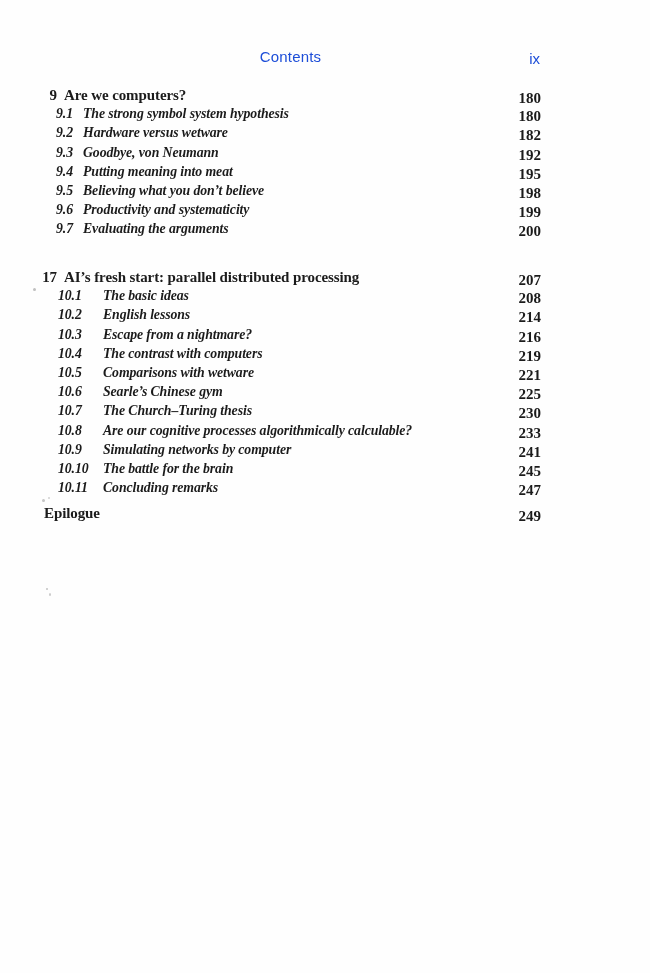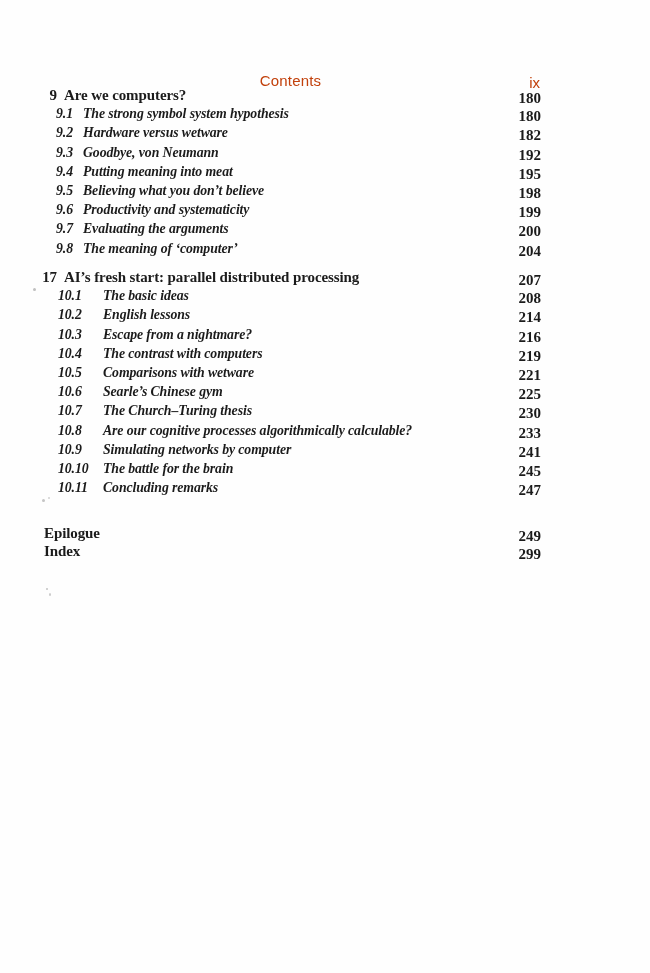"Contents" .header { color: #c2410c -> #1d4ed8; top: 72px -> 48px }
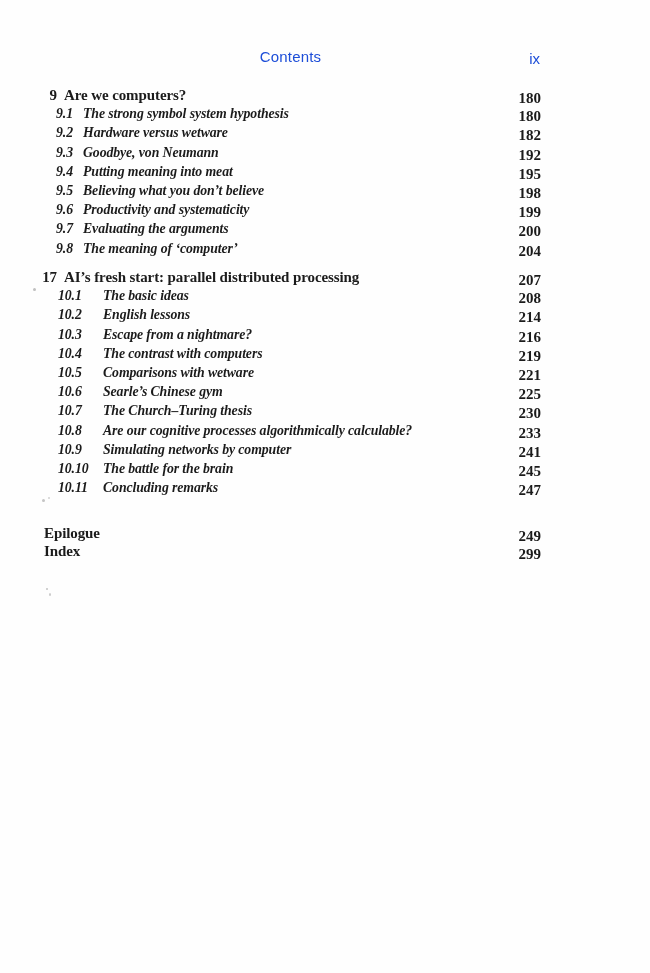"9.8" div.row { html: <div> <span>9.8</span> <span>The meaning of ‘computer’</span> <span>204</span> </div> -> none }
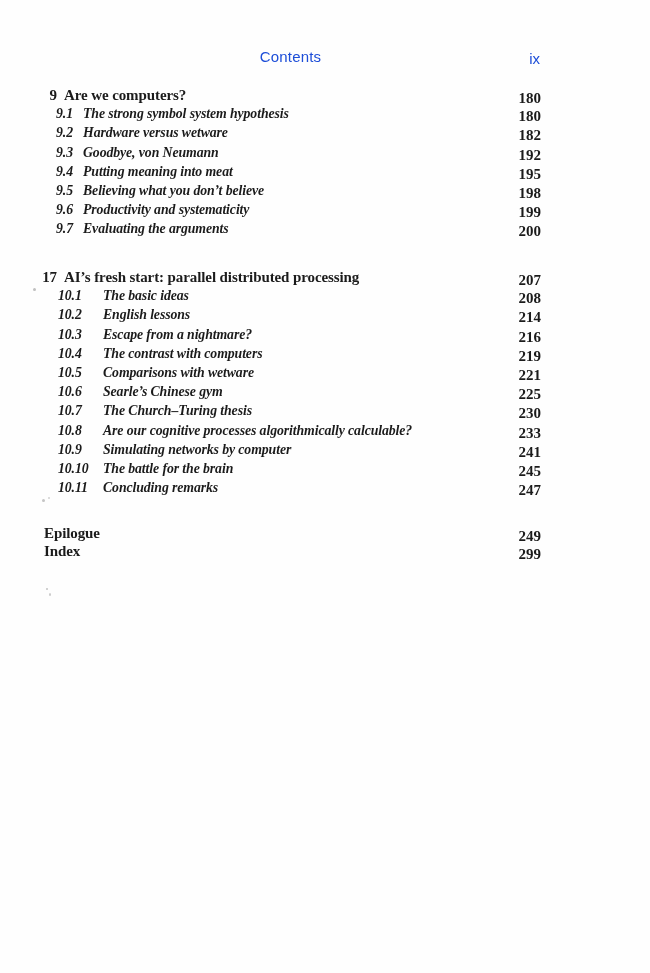"Epilogue" .bback { top: 524px -> 504px }
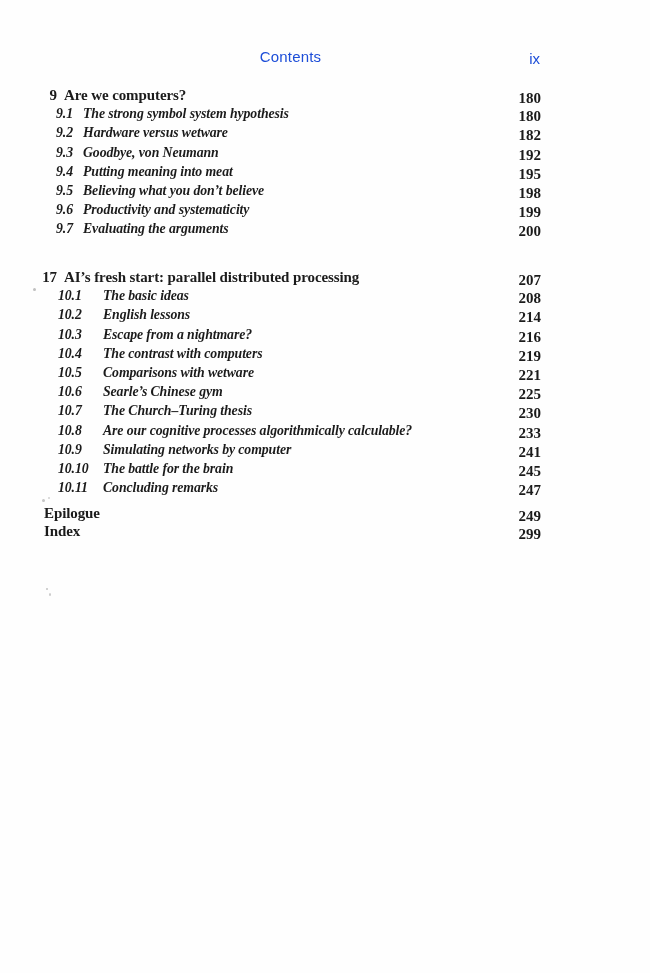"Index" div.row { html: <div> <span>Index</span> <span>299</span> </div> -> none }
